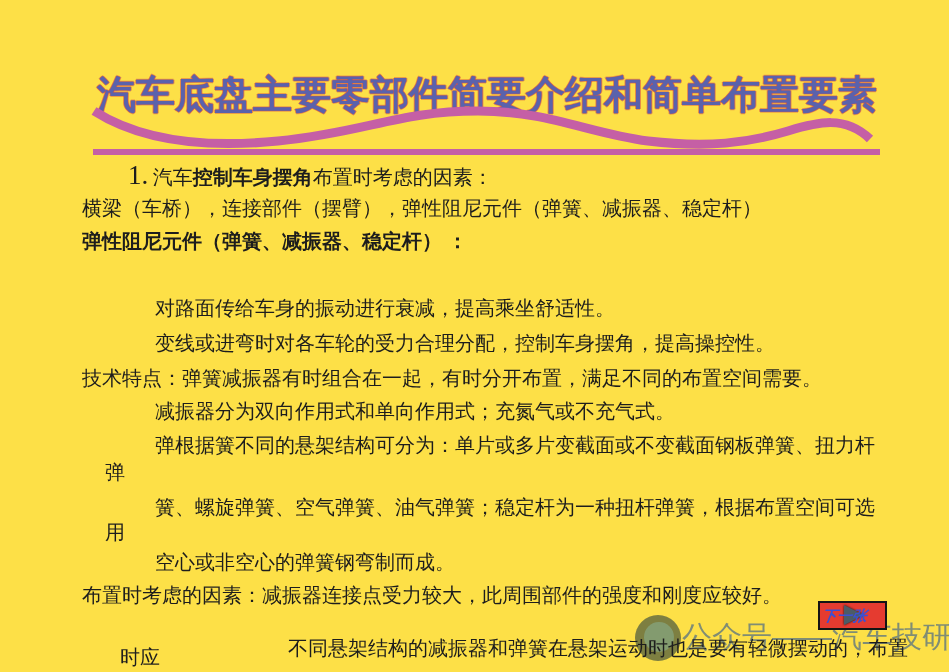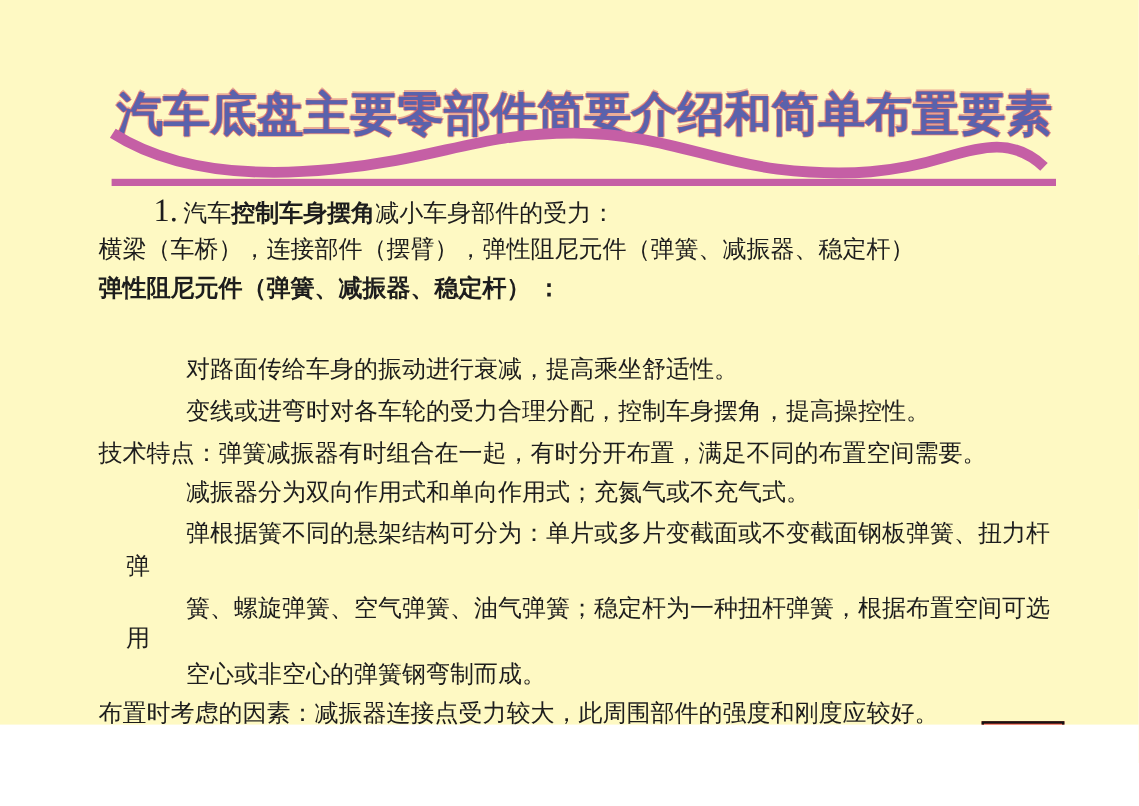"汽车底盘主要零部件简要介绍和简单布置要素" #slide { background: #fef9c3 -> #fde047; height: 604px -> 672px }
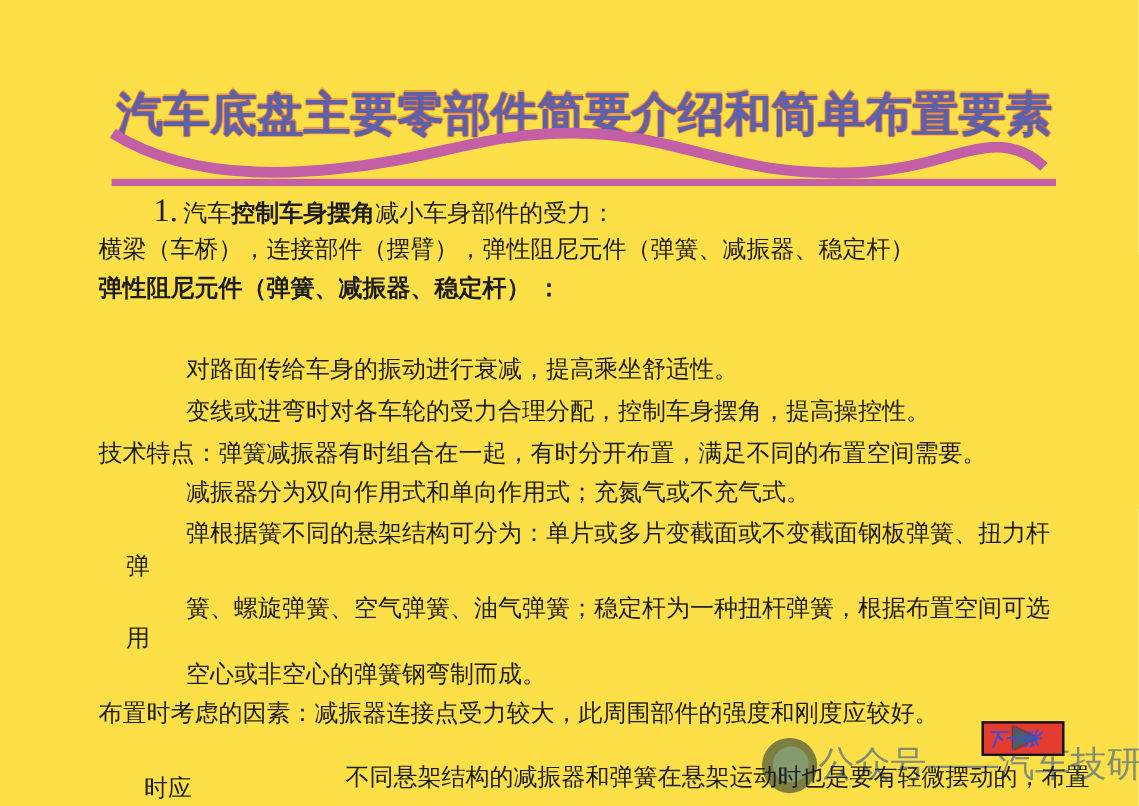"减小车身部件的受力：" span.seg { text: 减小车身部件的受力 -> 布置时考虑的因素 }
